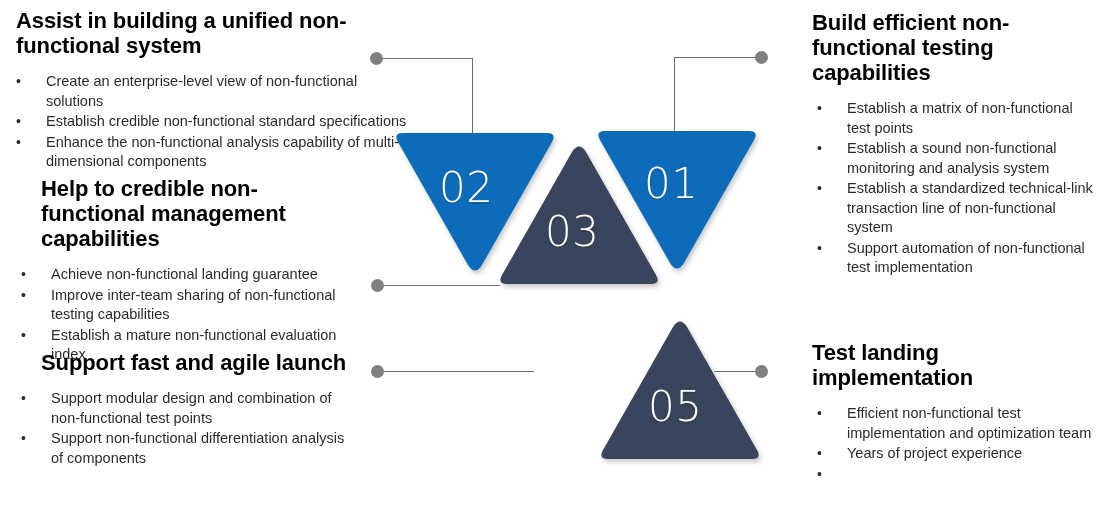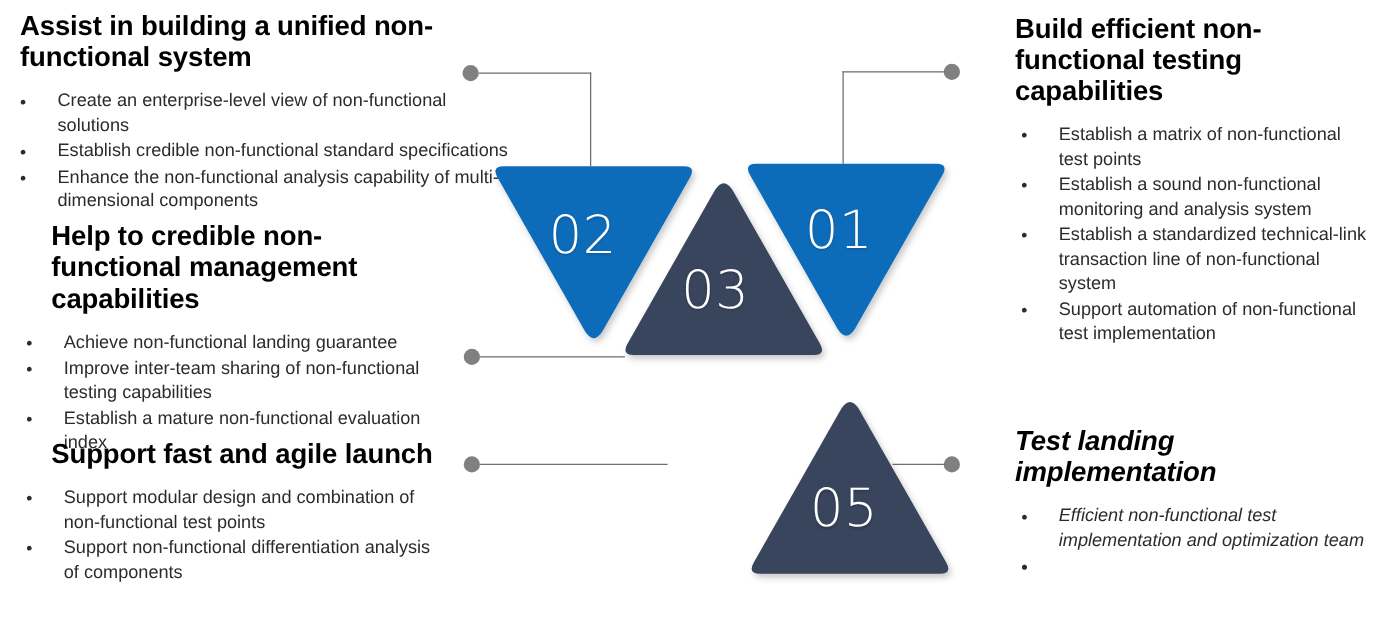"Test landing implementation" #block-05 { font-style: italic -> none }
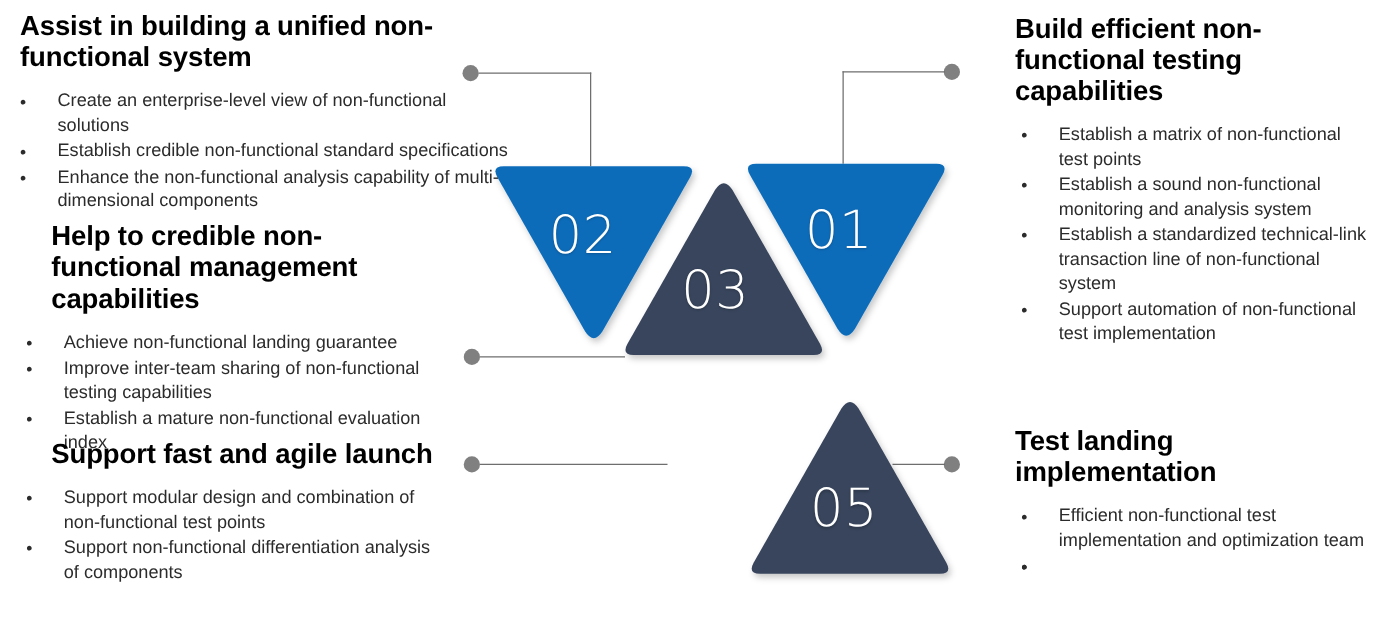"Years of project experience" span { html: none -> <span>Years of project experience</span> }
